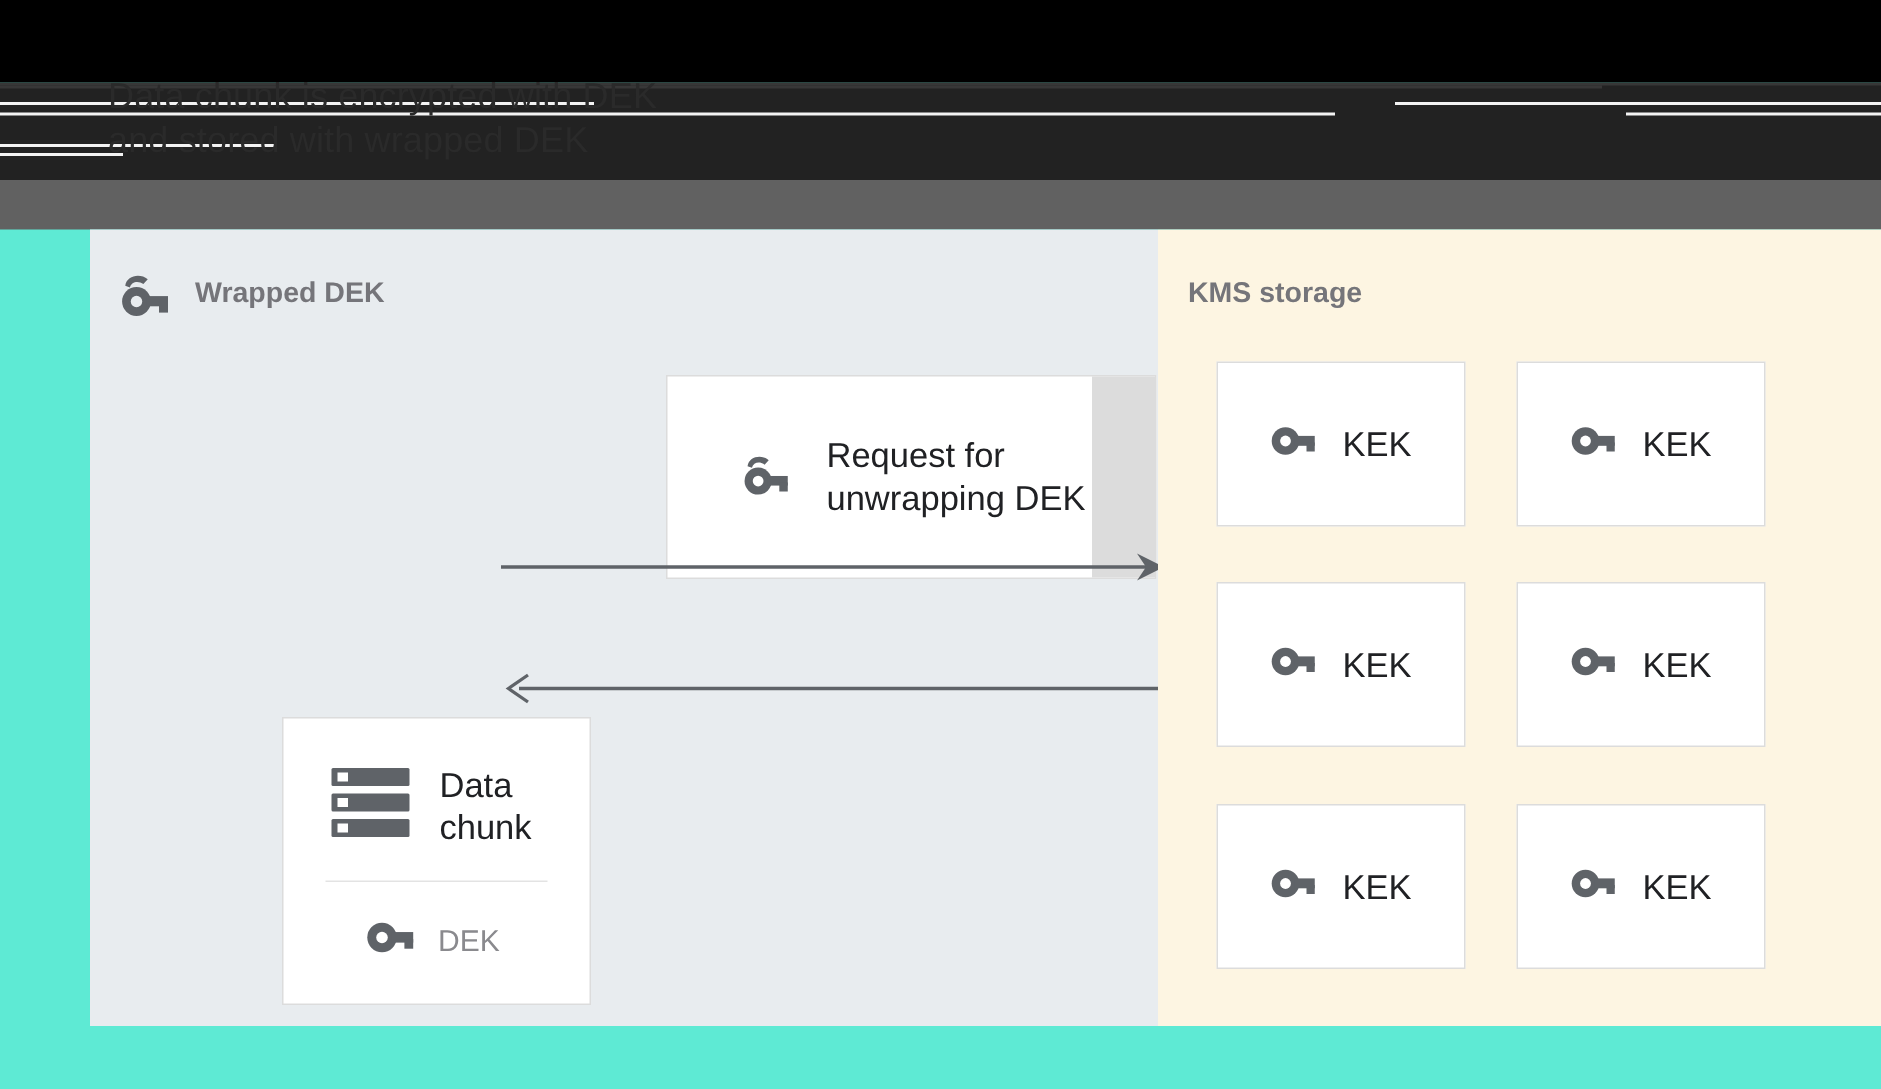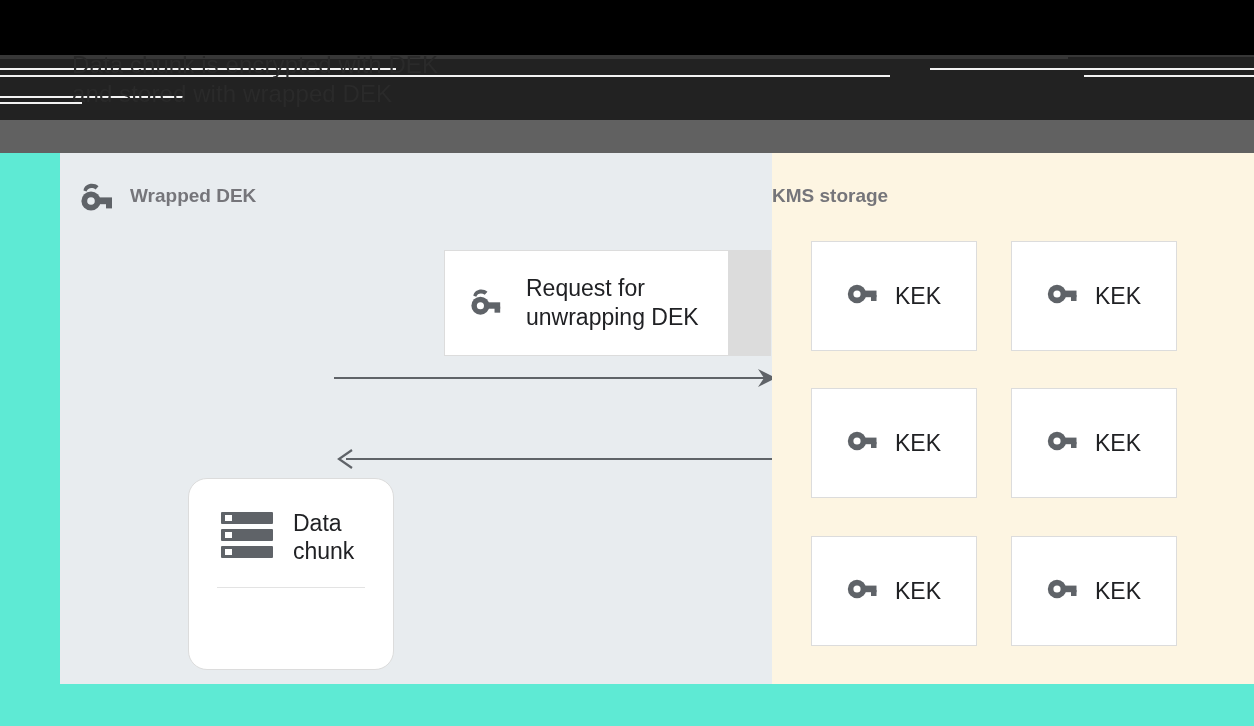"KMS storage" .right-title { left: 772px -> 792px }
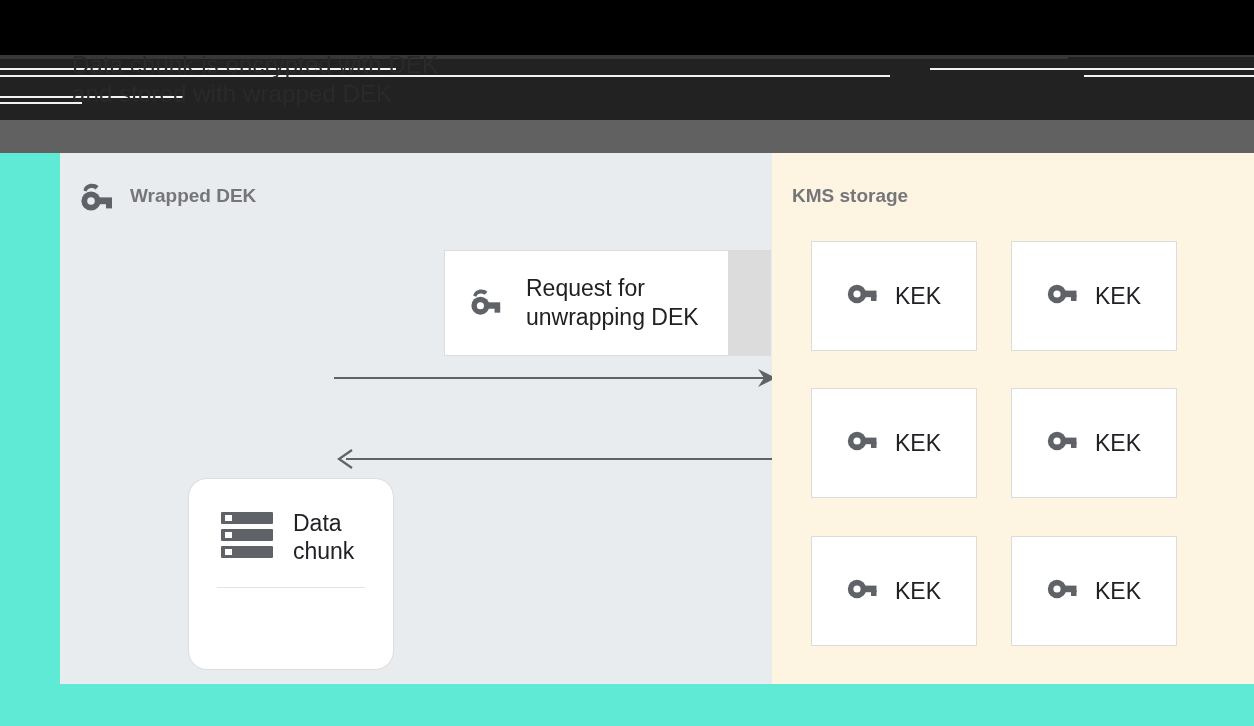"Request for" .msg-card { height: 106px -> 136px; padding-left: 23px -> 48px }
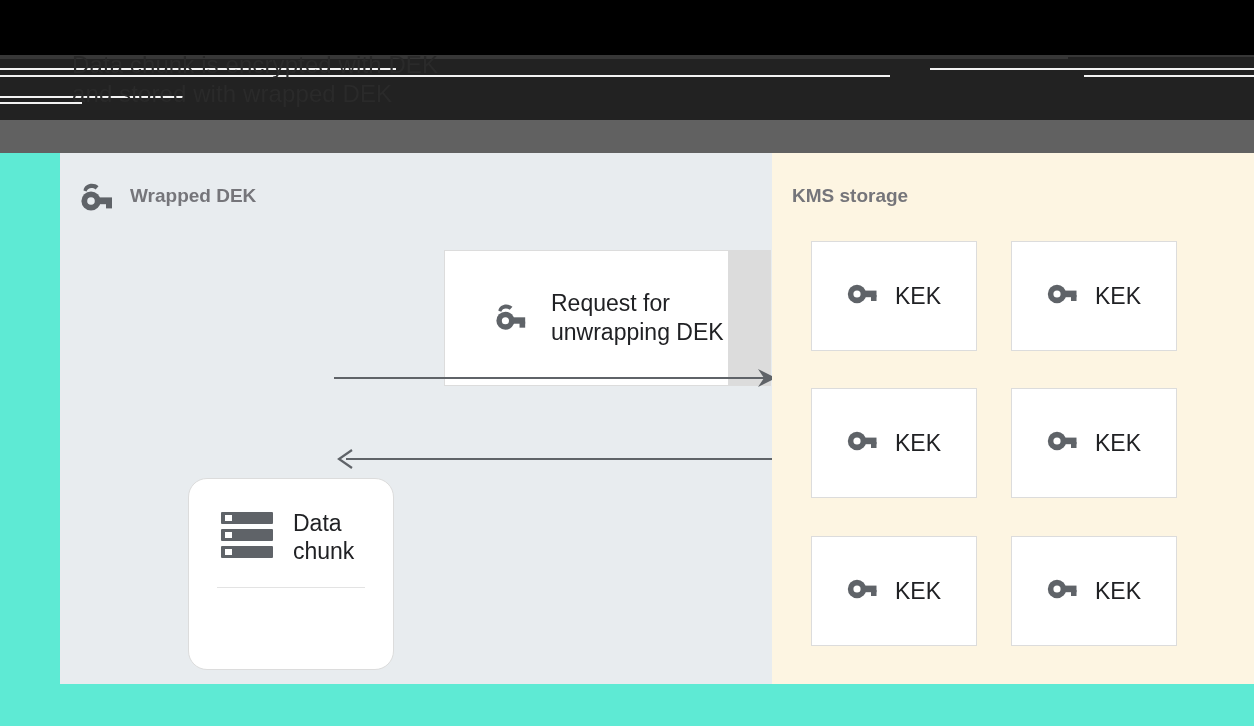"Data" .card-data { border-radius: 19px -> none }
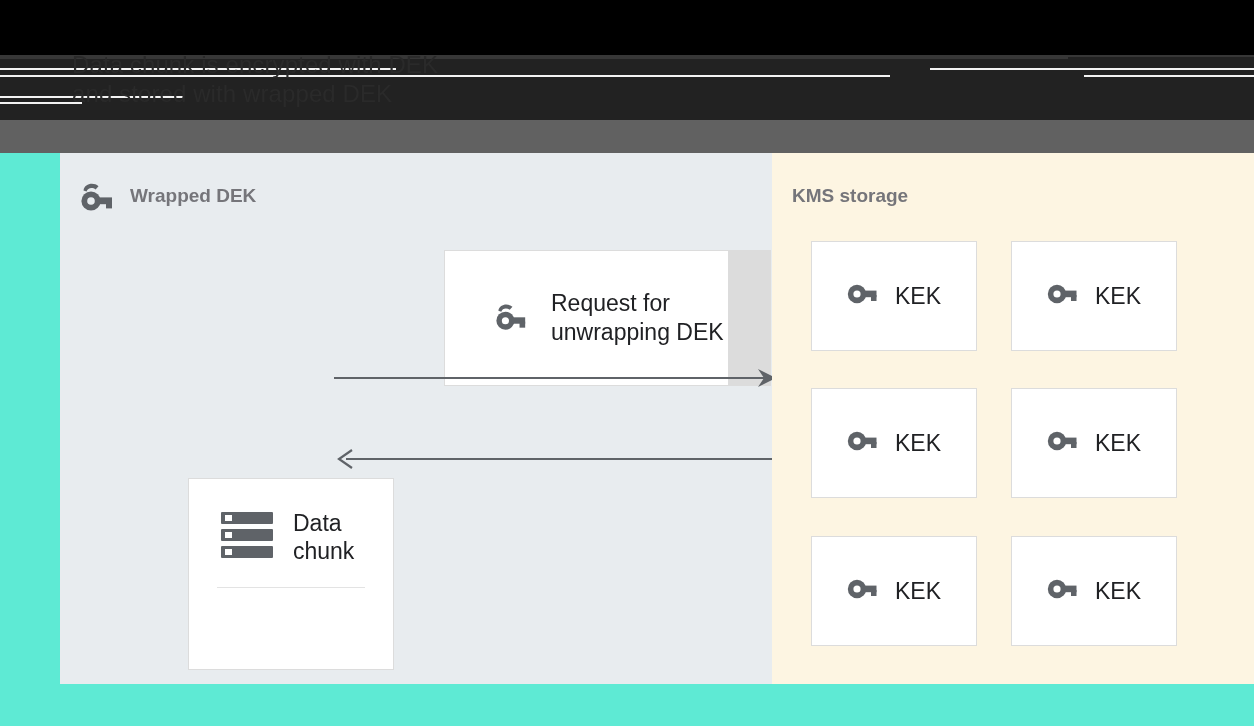"DEK" div.dc-row2 { html: none -> <div> <span> <svg> <g> <circle></circle> <circle></circle> <rect></rect> <rect></rect> </g> </svg> </span> <span>DEK</span> </div> }
